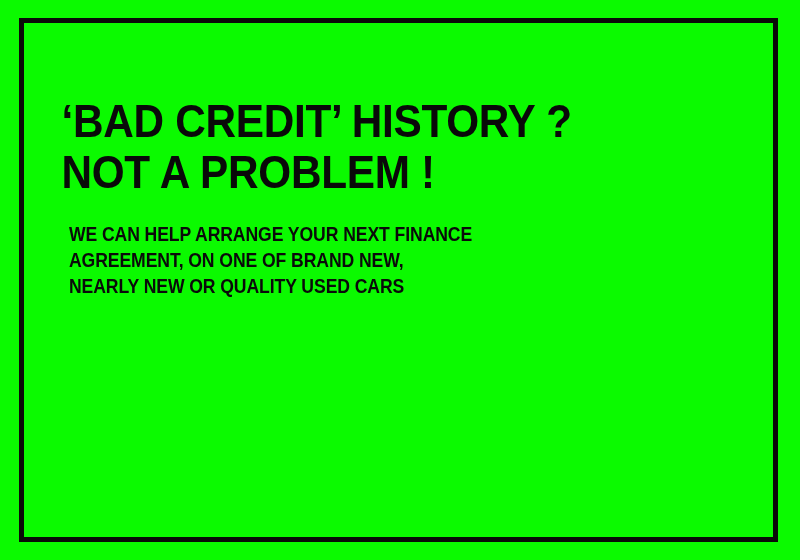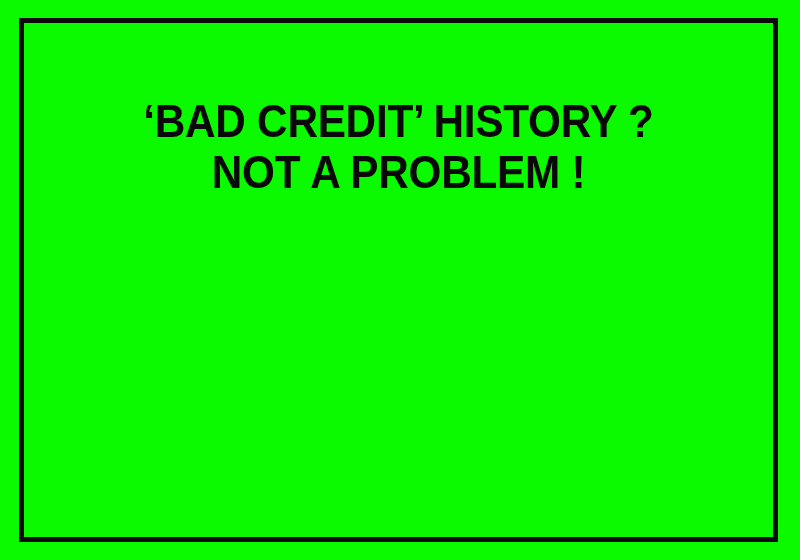"‘BAD CREDIT’ HISTORY ?" #content { text-align: center -> left }
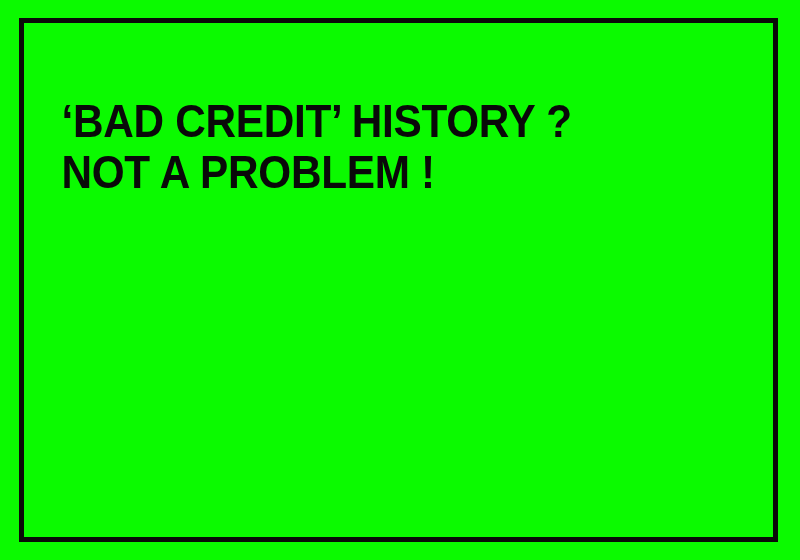"WE CAN HELP ARRANGE YOUR" div.body-block { html: none -> <div> <div>WE CAN HELP ARRANGE YOUR NEXT FINANCE</div> <div>AGREEMENT, ON ONE OF BRAND NEW,</div> <div>NEARLY NEW OR QUALITY USED CARS</div> </div> }
